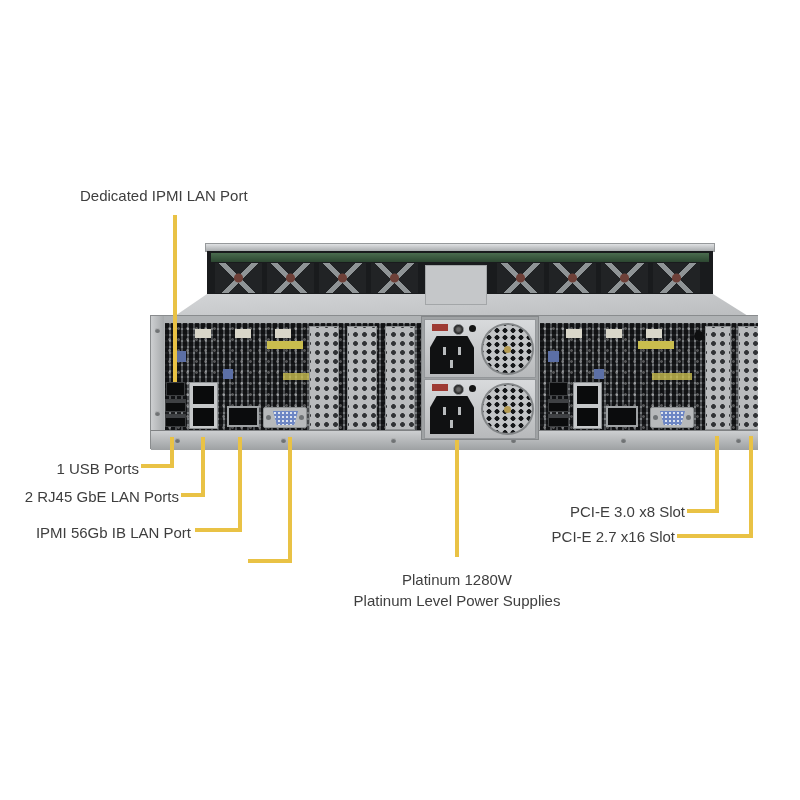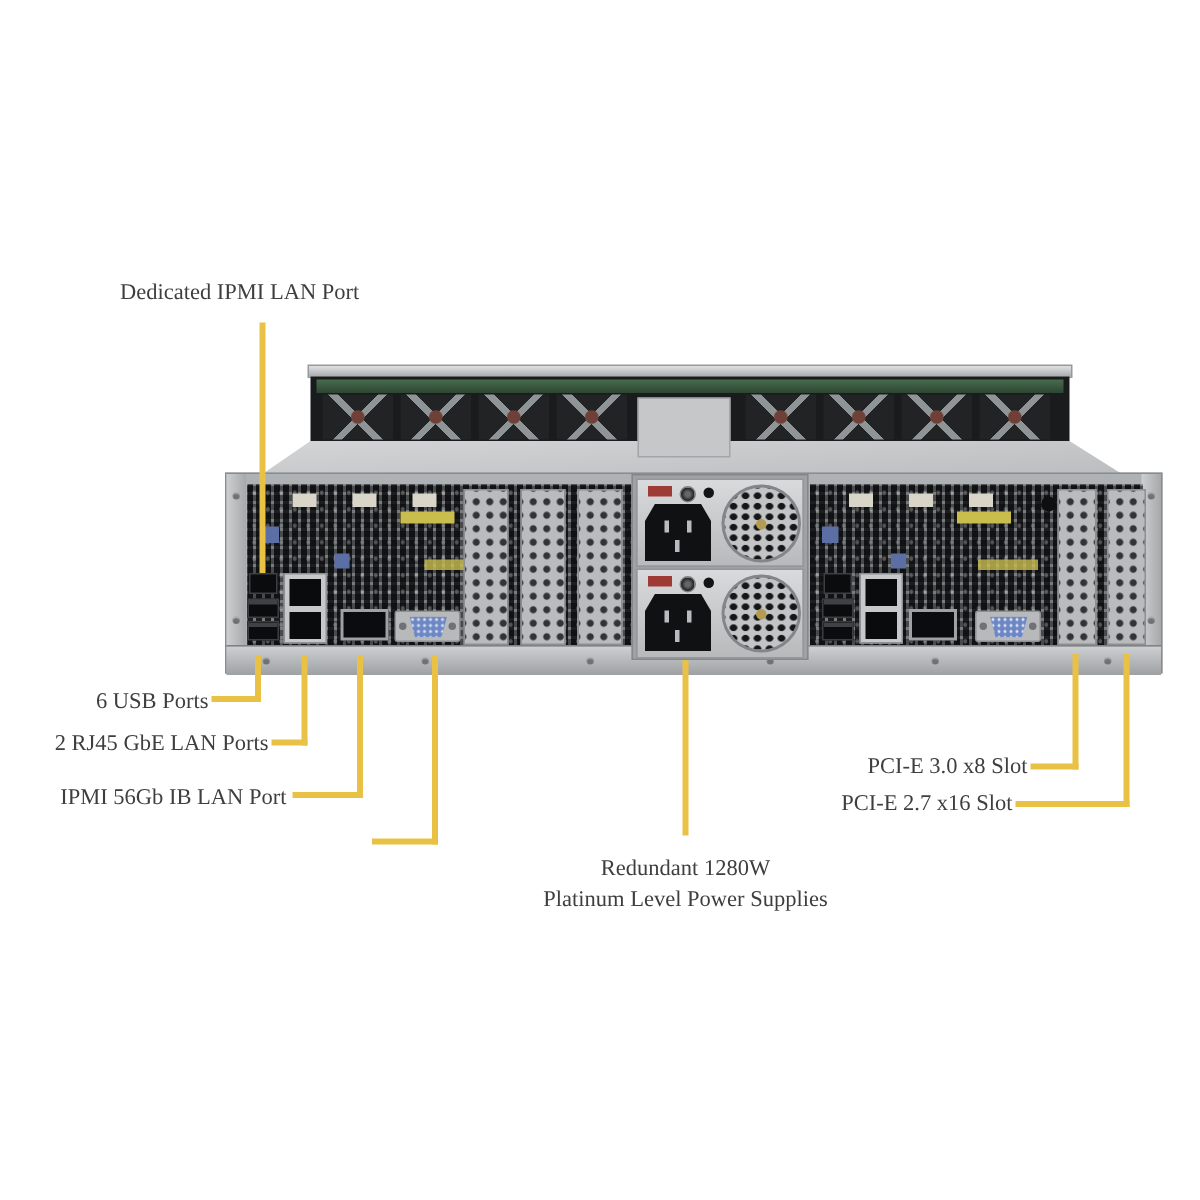"Dedicated IPMI LAN Port" .page { font-family: Liberation Serif, serif -> Liberation Sans, sans-serif; padding-left: 32px -> none }
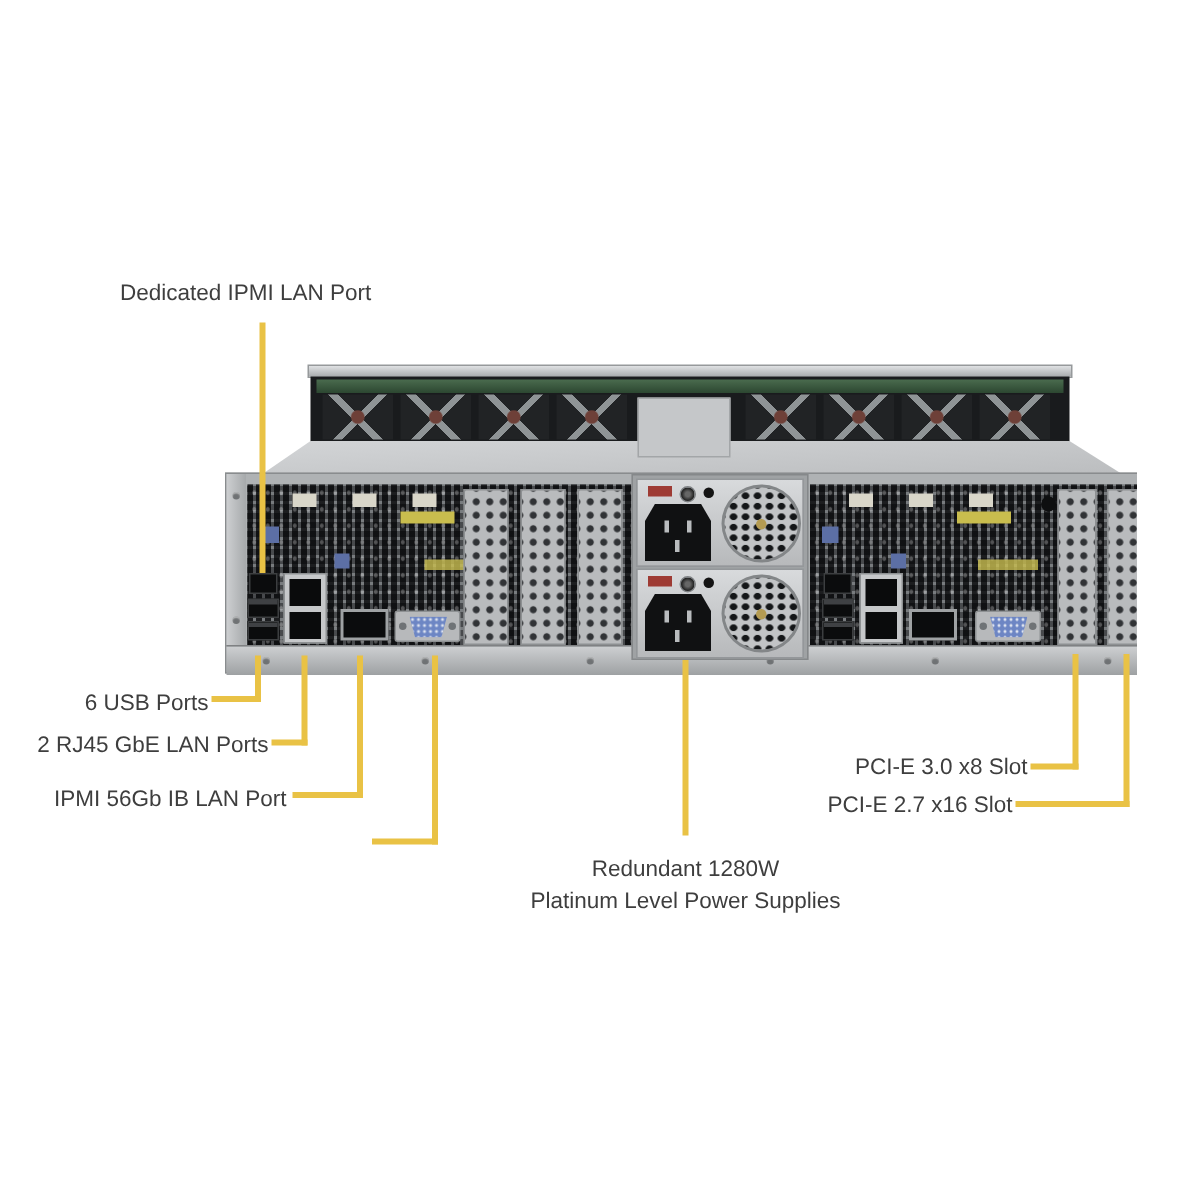"6 USB Ports" div.lbl { text: 6 -> 1 }
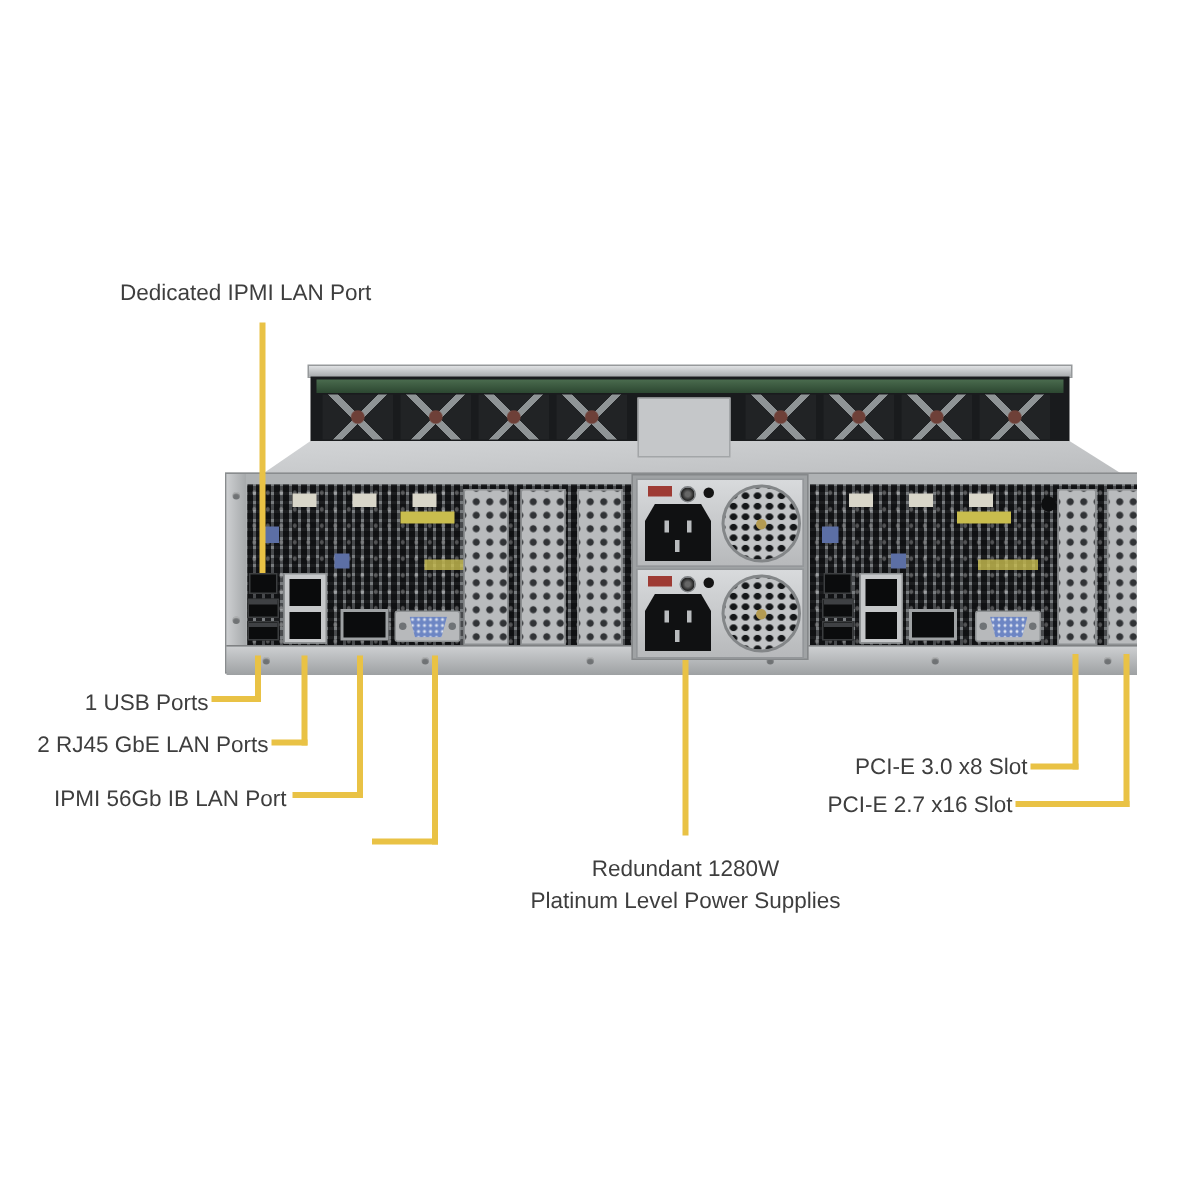"Redundant 1280W" div { text: Redundant -> Platinum }
